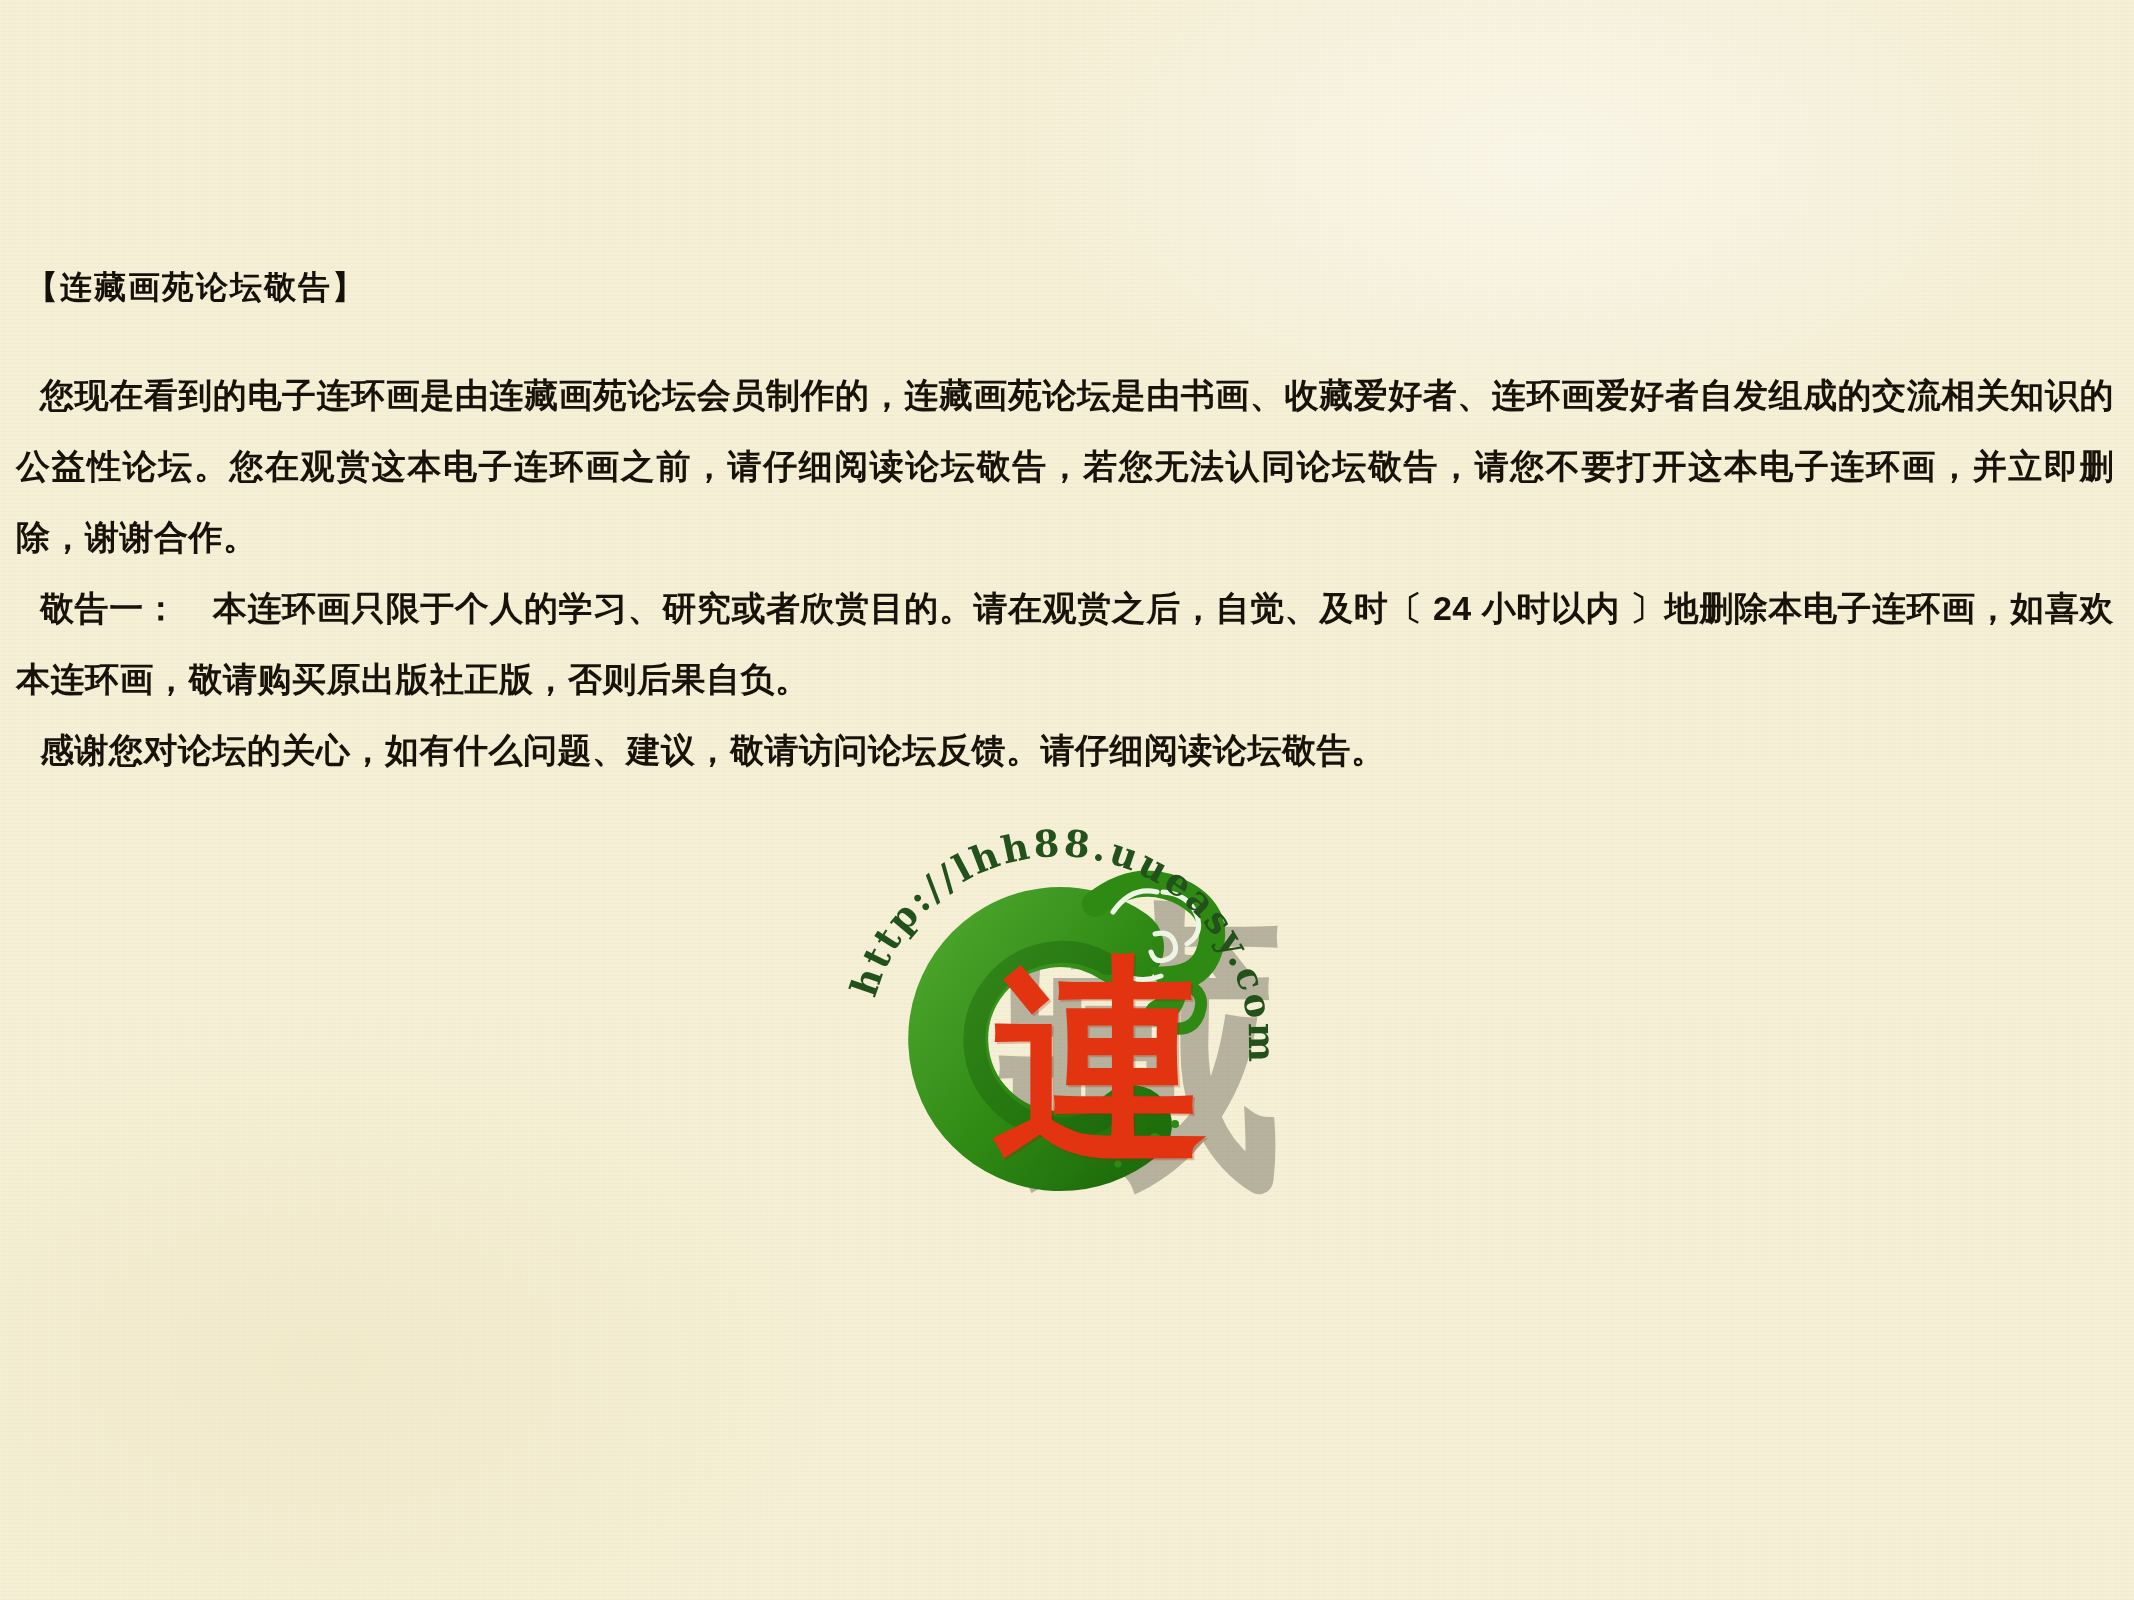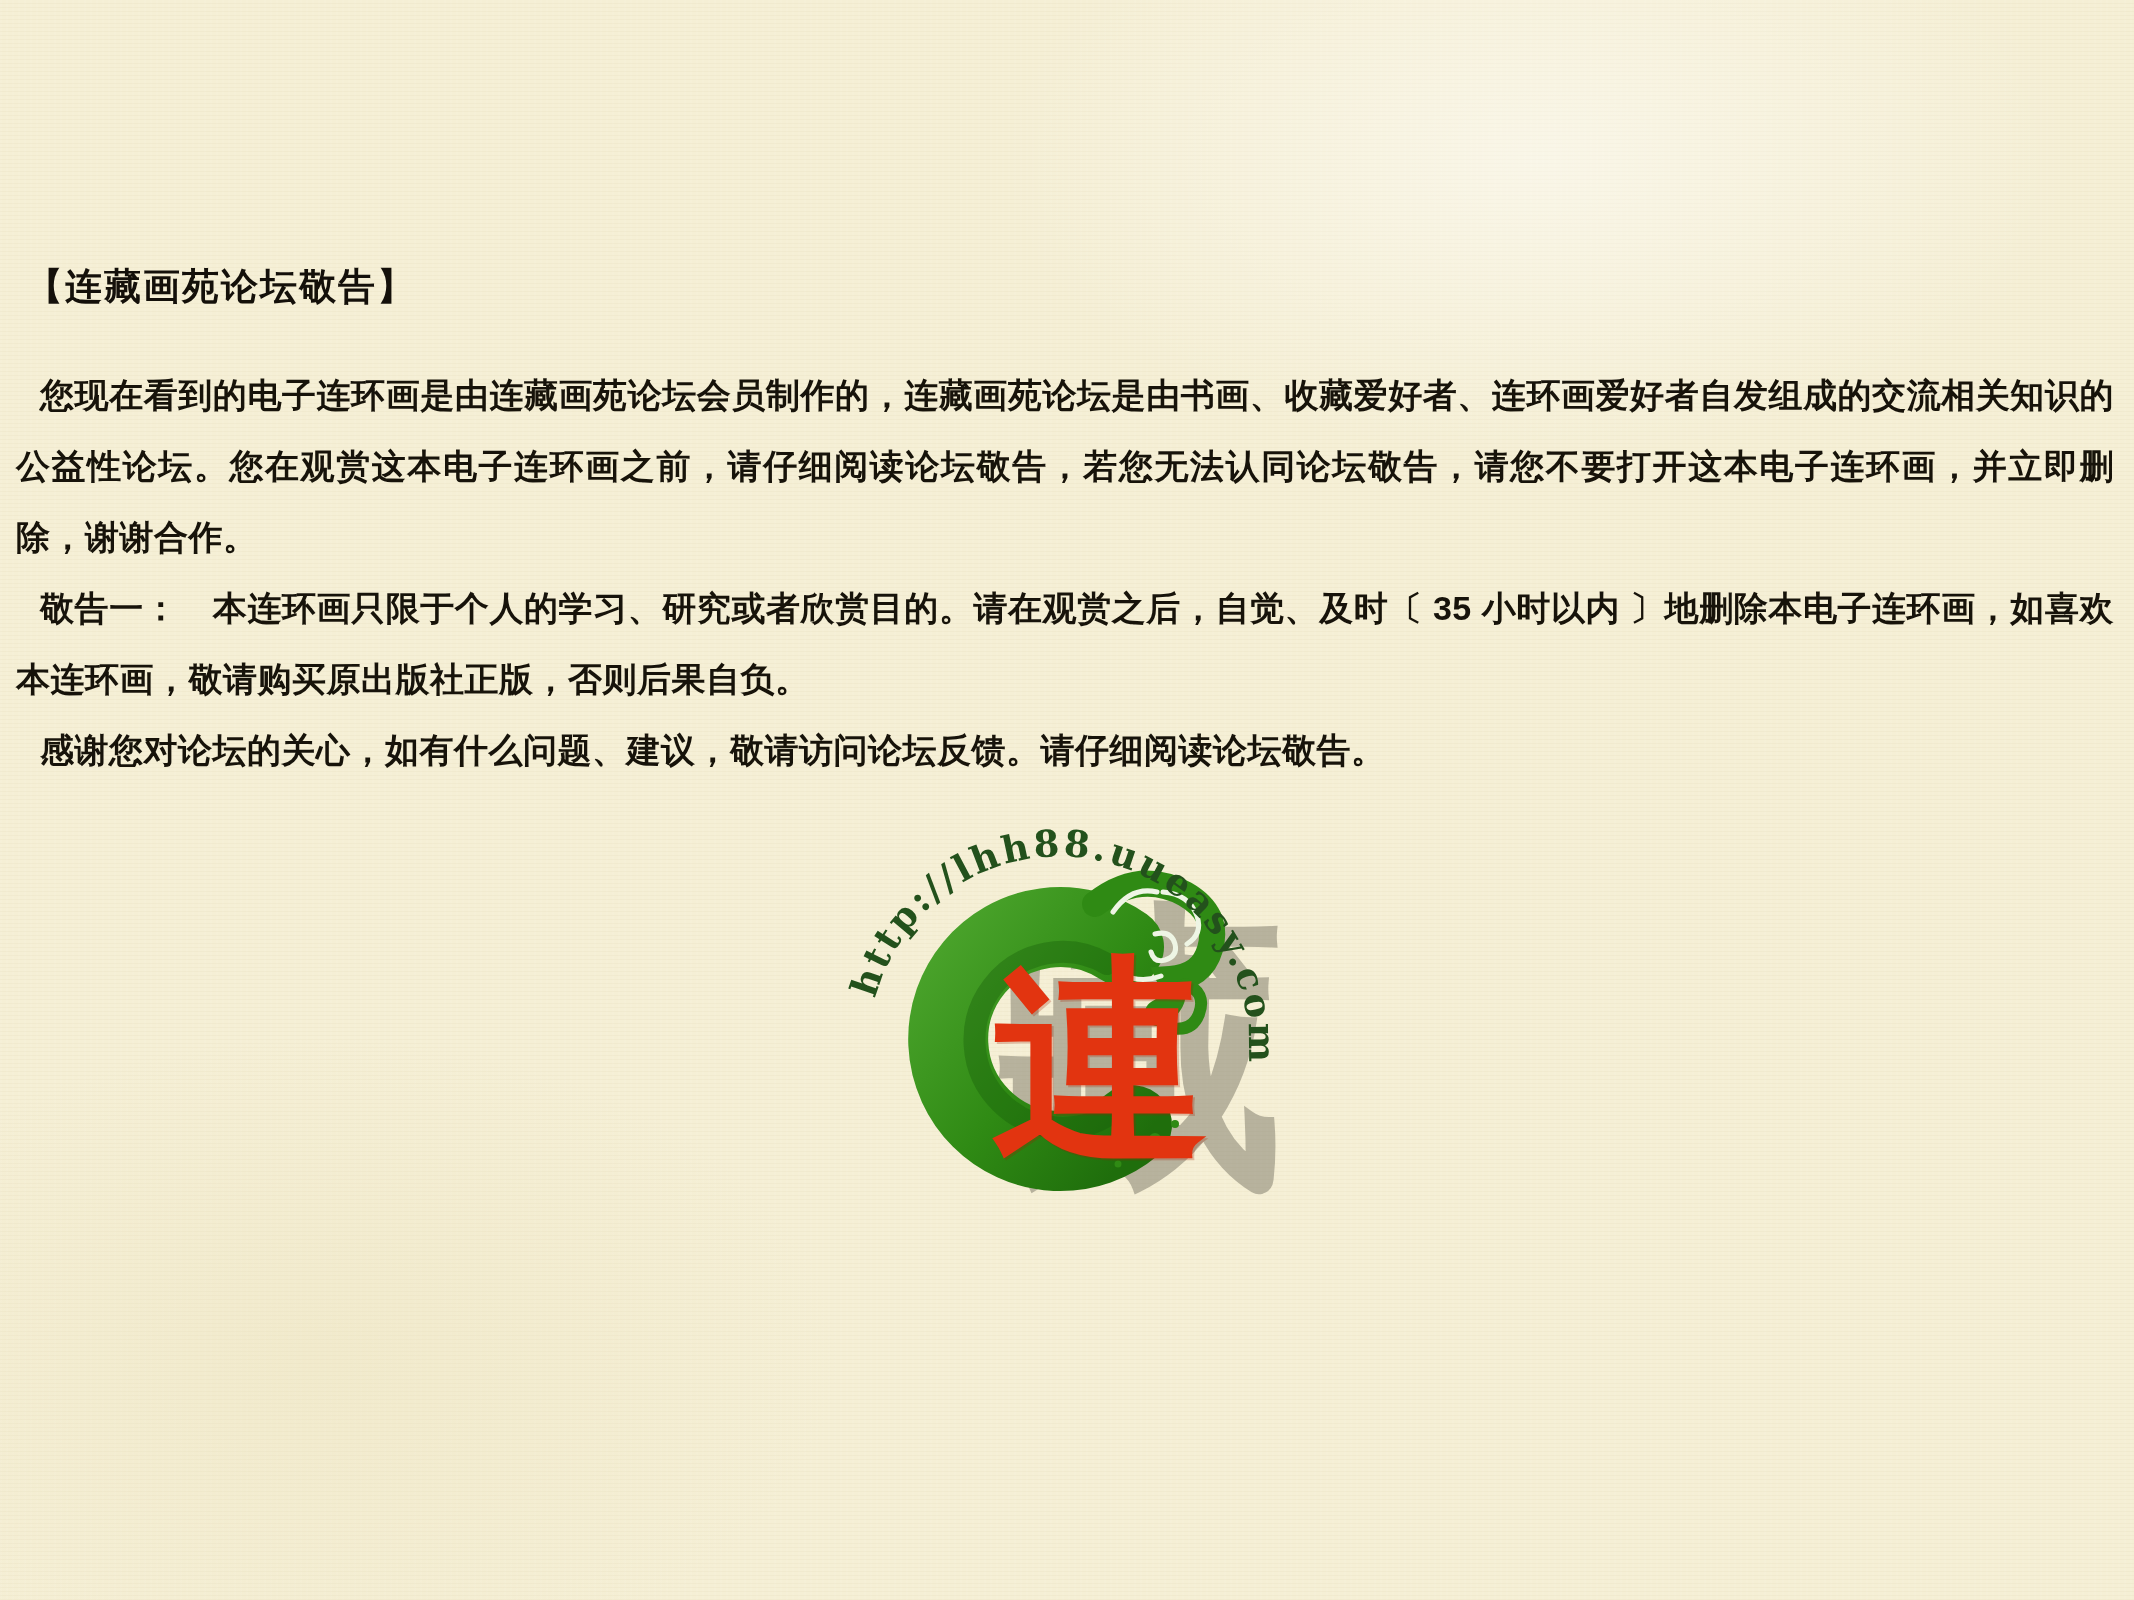"【连藏画苑论坛敬告】" .notice-title { font-size: 37px -> 32px }
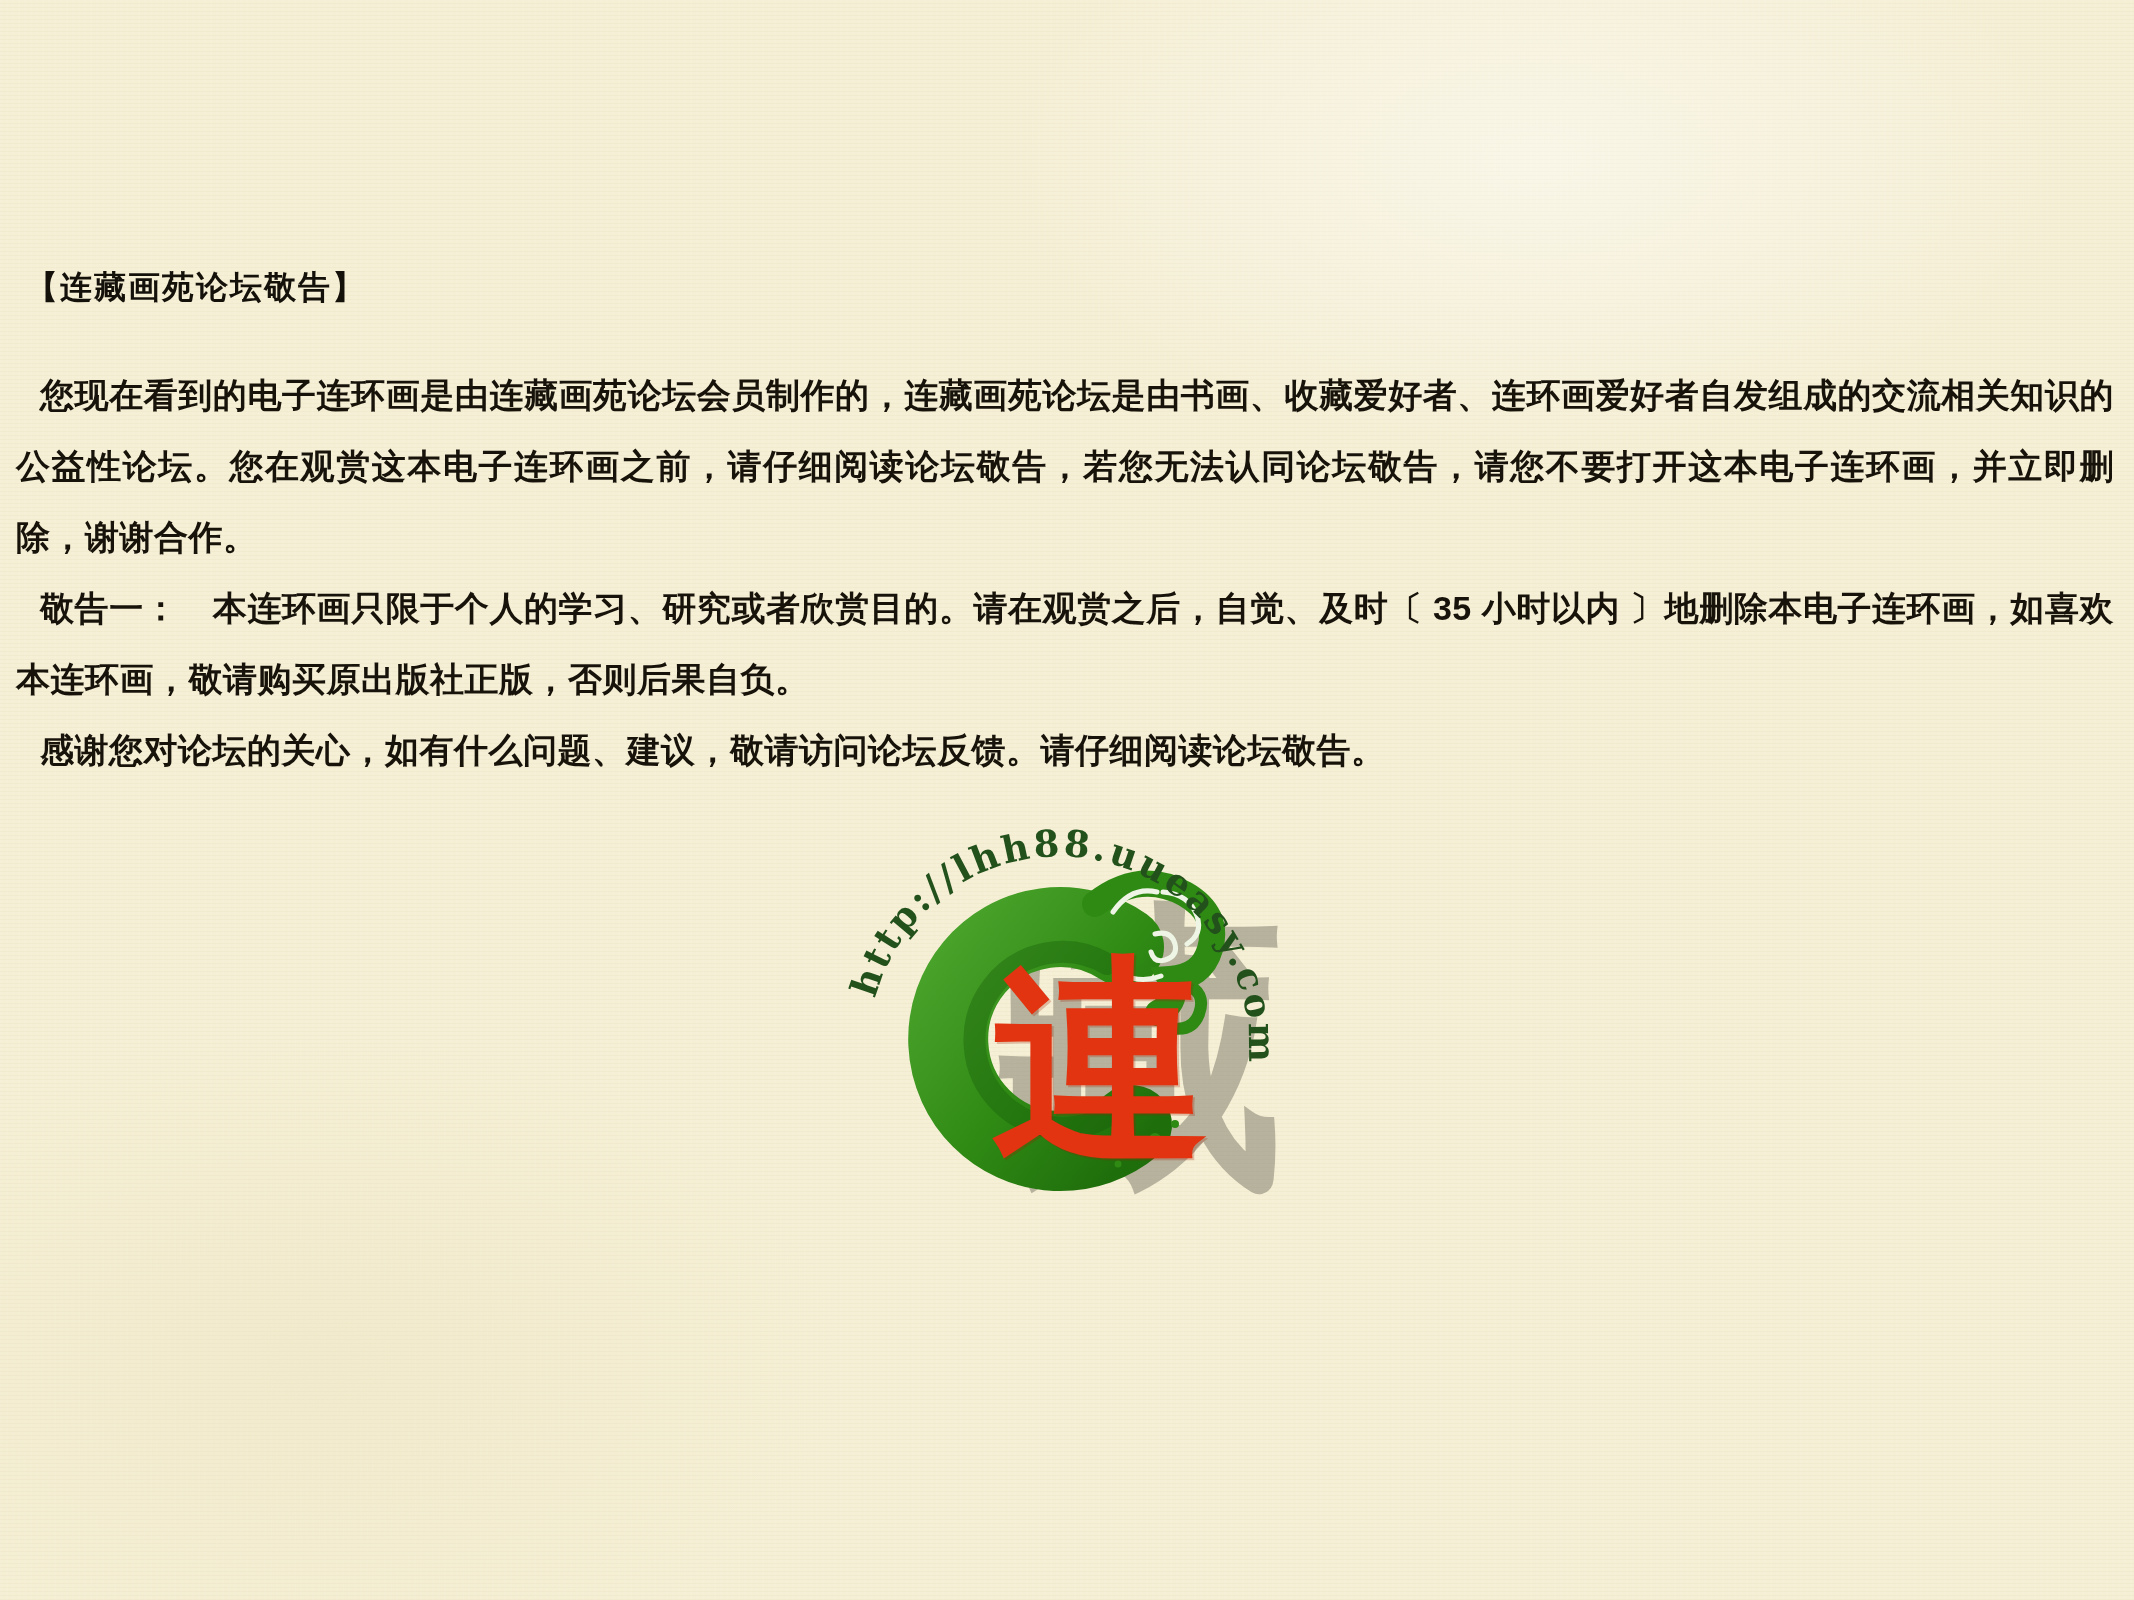"敬告一： 本连环画只限于个人的学习、研究或者欣赏目的。请在观赏之后，自觉、及时〔" p { text: 35 -> 24 }
